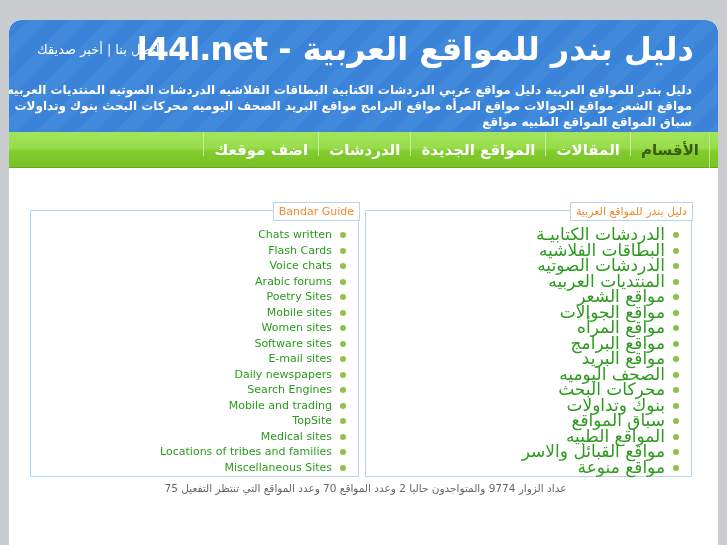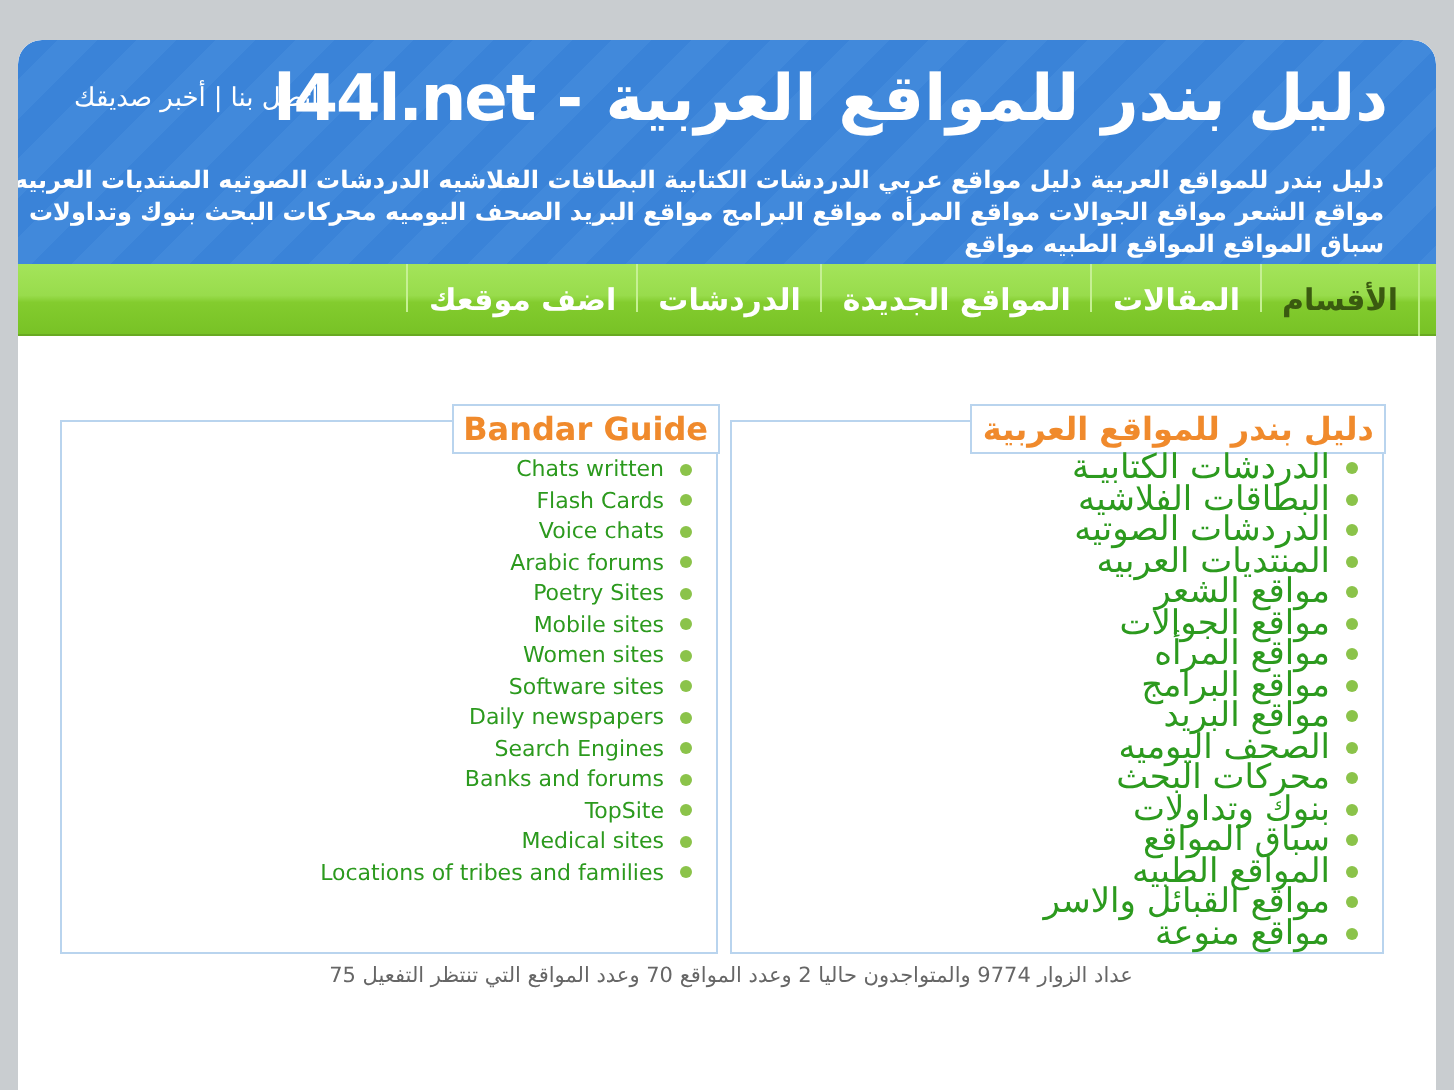"Bandar Guide" .box-title { font-size: 16px -> 11px; font-weight: bold -> normal }
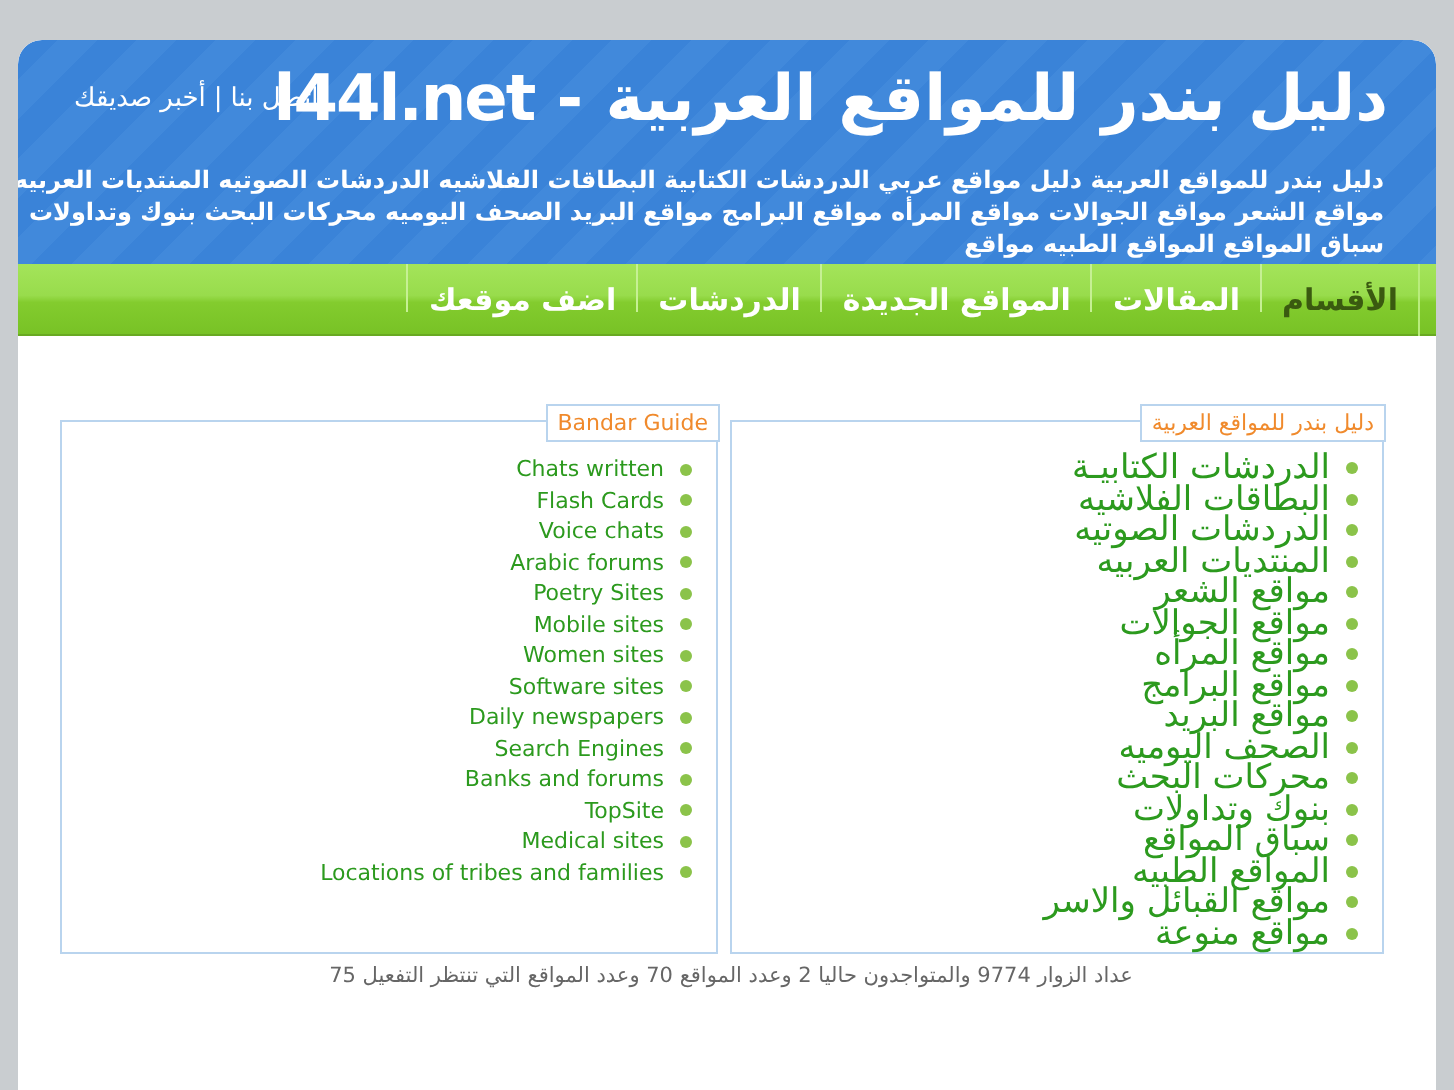"E-mail sites" li { html: none -> <li><a>E-mail sites</a><span></span></li> }
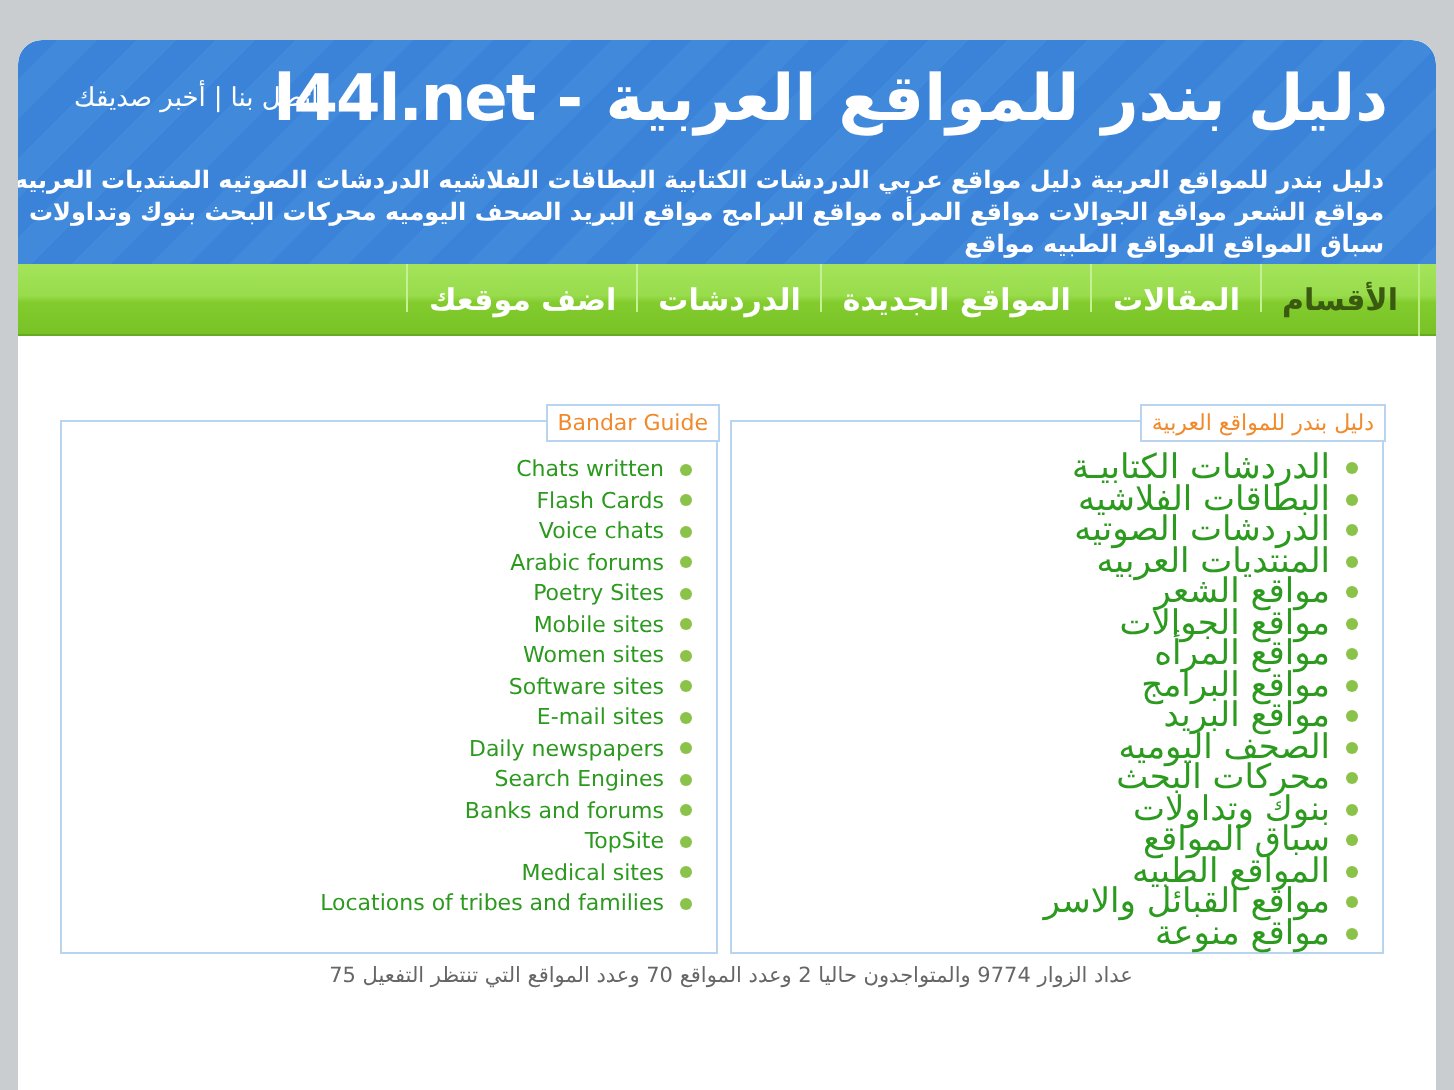"Banks and forums" a { text: Banks and forums -> Mobile and trading }
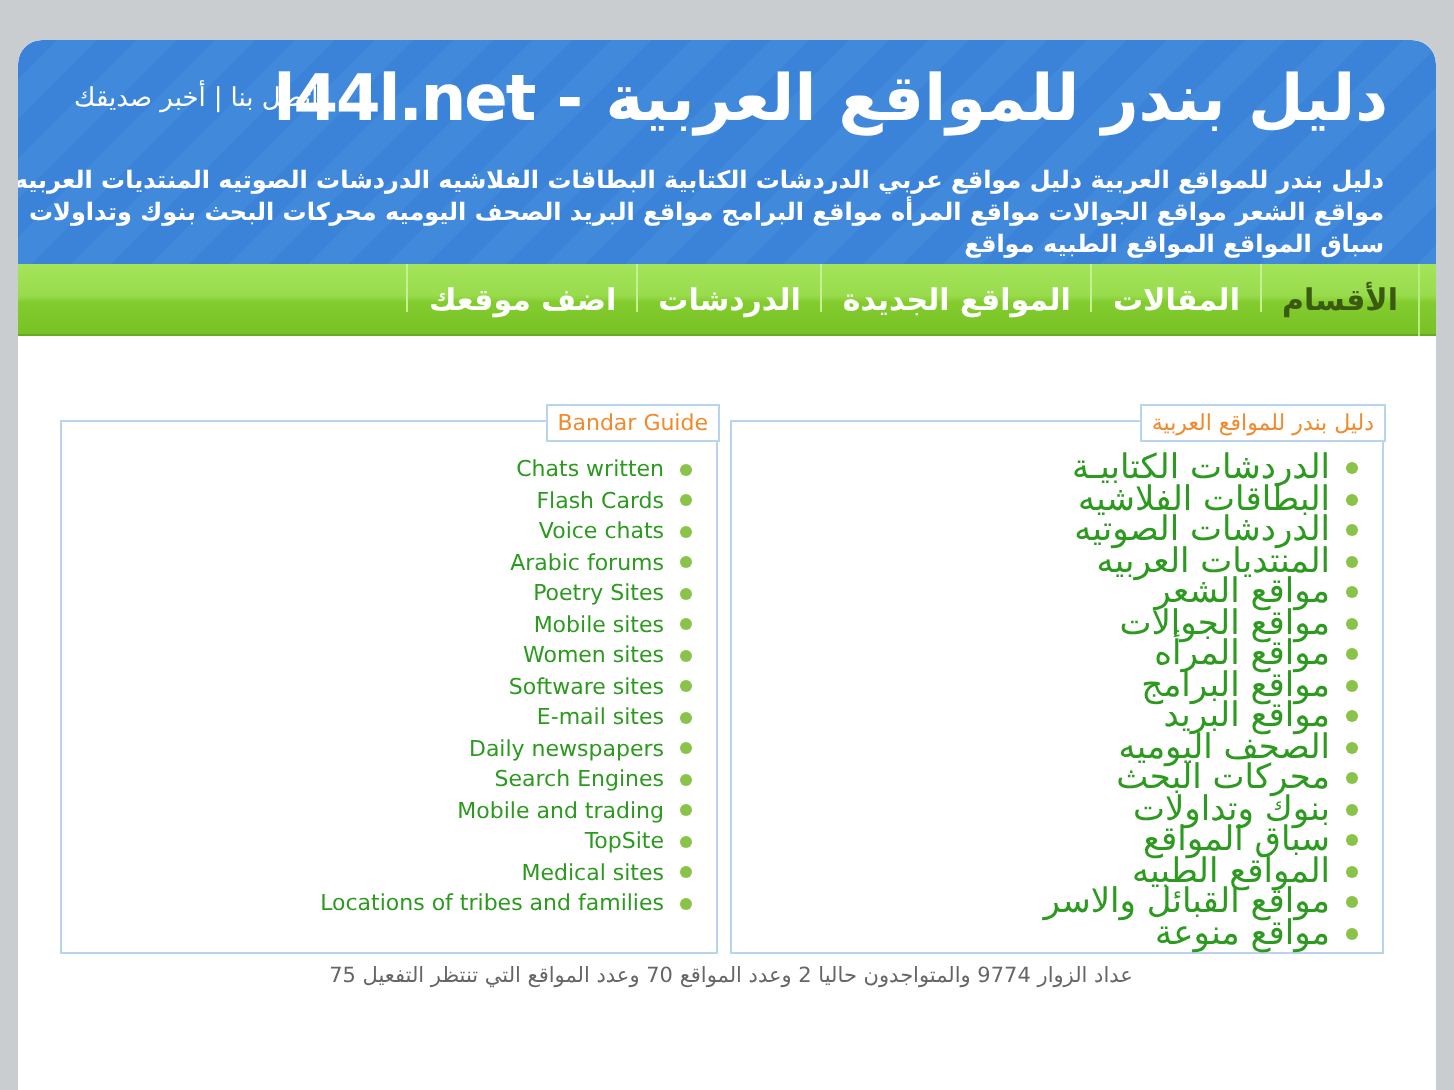"Miscellaneous Sites" li { html: none -> <li><a>Miscellaneous Sites</a><span></span></li> }
